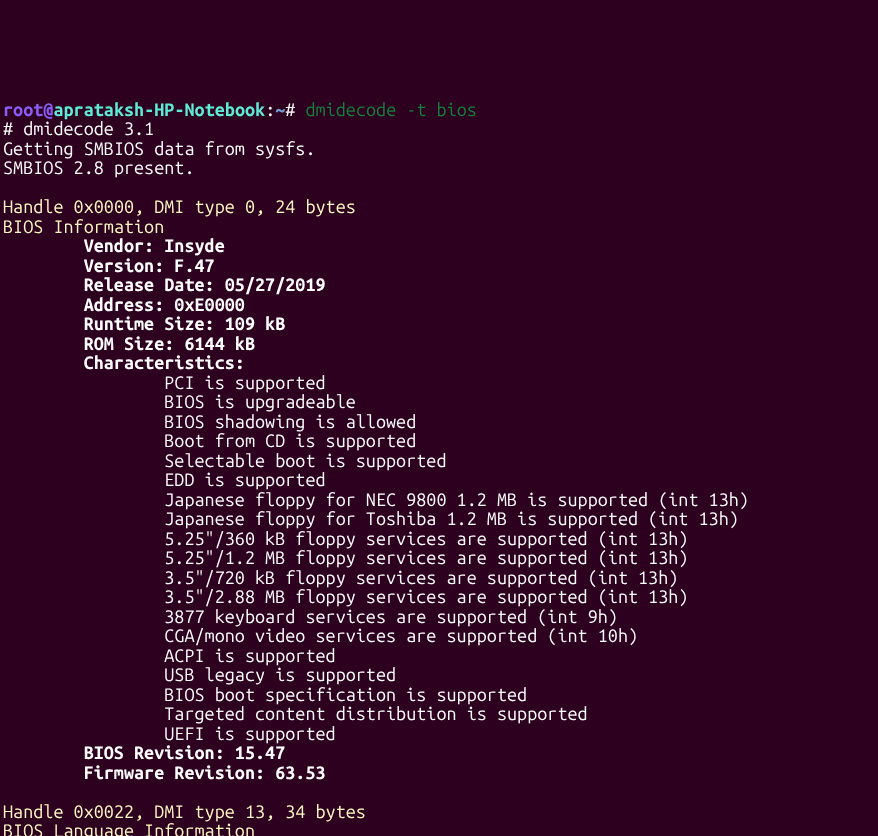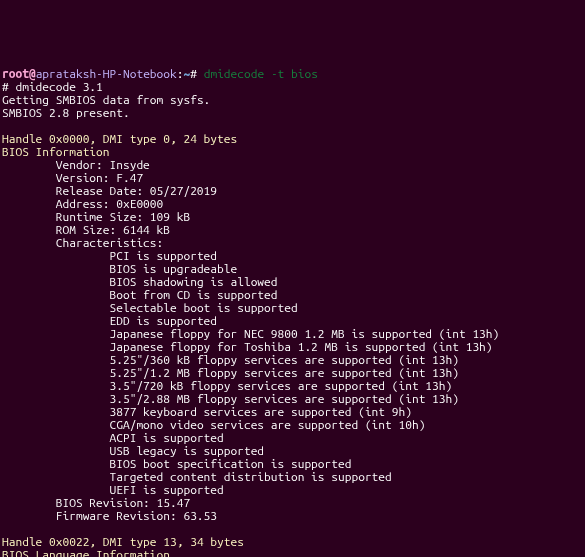"root" .user { color: #f9a8d4 -> #8b5cf6 }
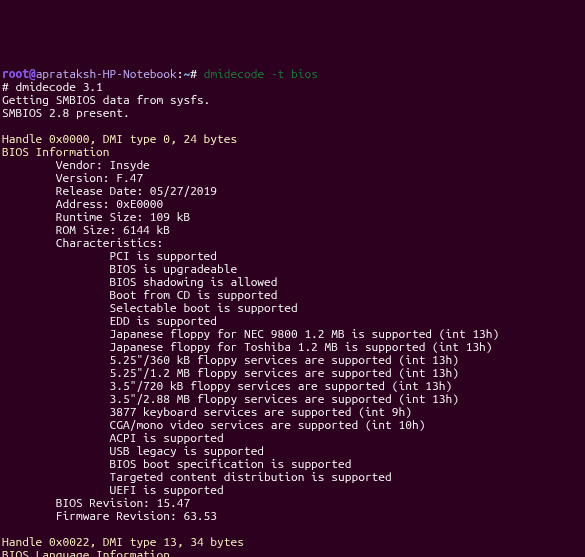"aprataksh-HP-Notebook" .host { color: #c4b5fd -> #5eead4; font-weight: normal -> bold }
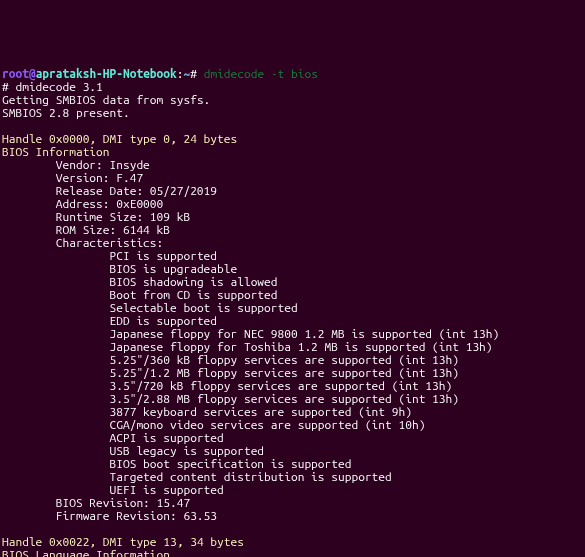"Vendor: Insyde" .i1 { font-weight: none -> bold }
